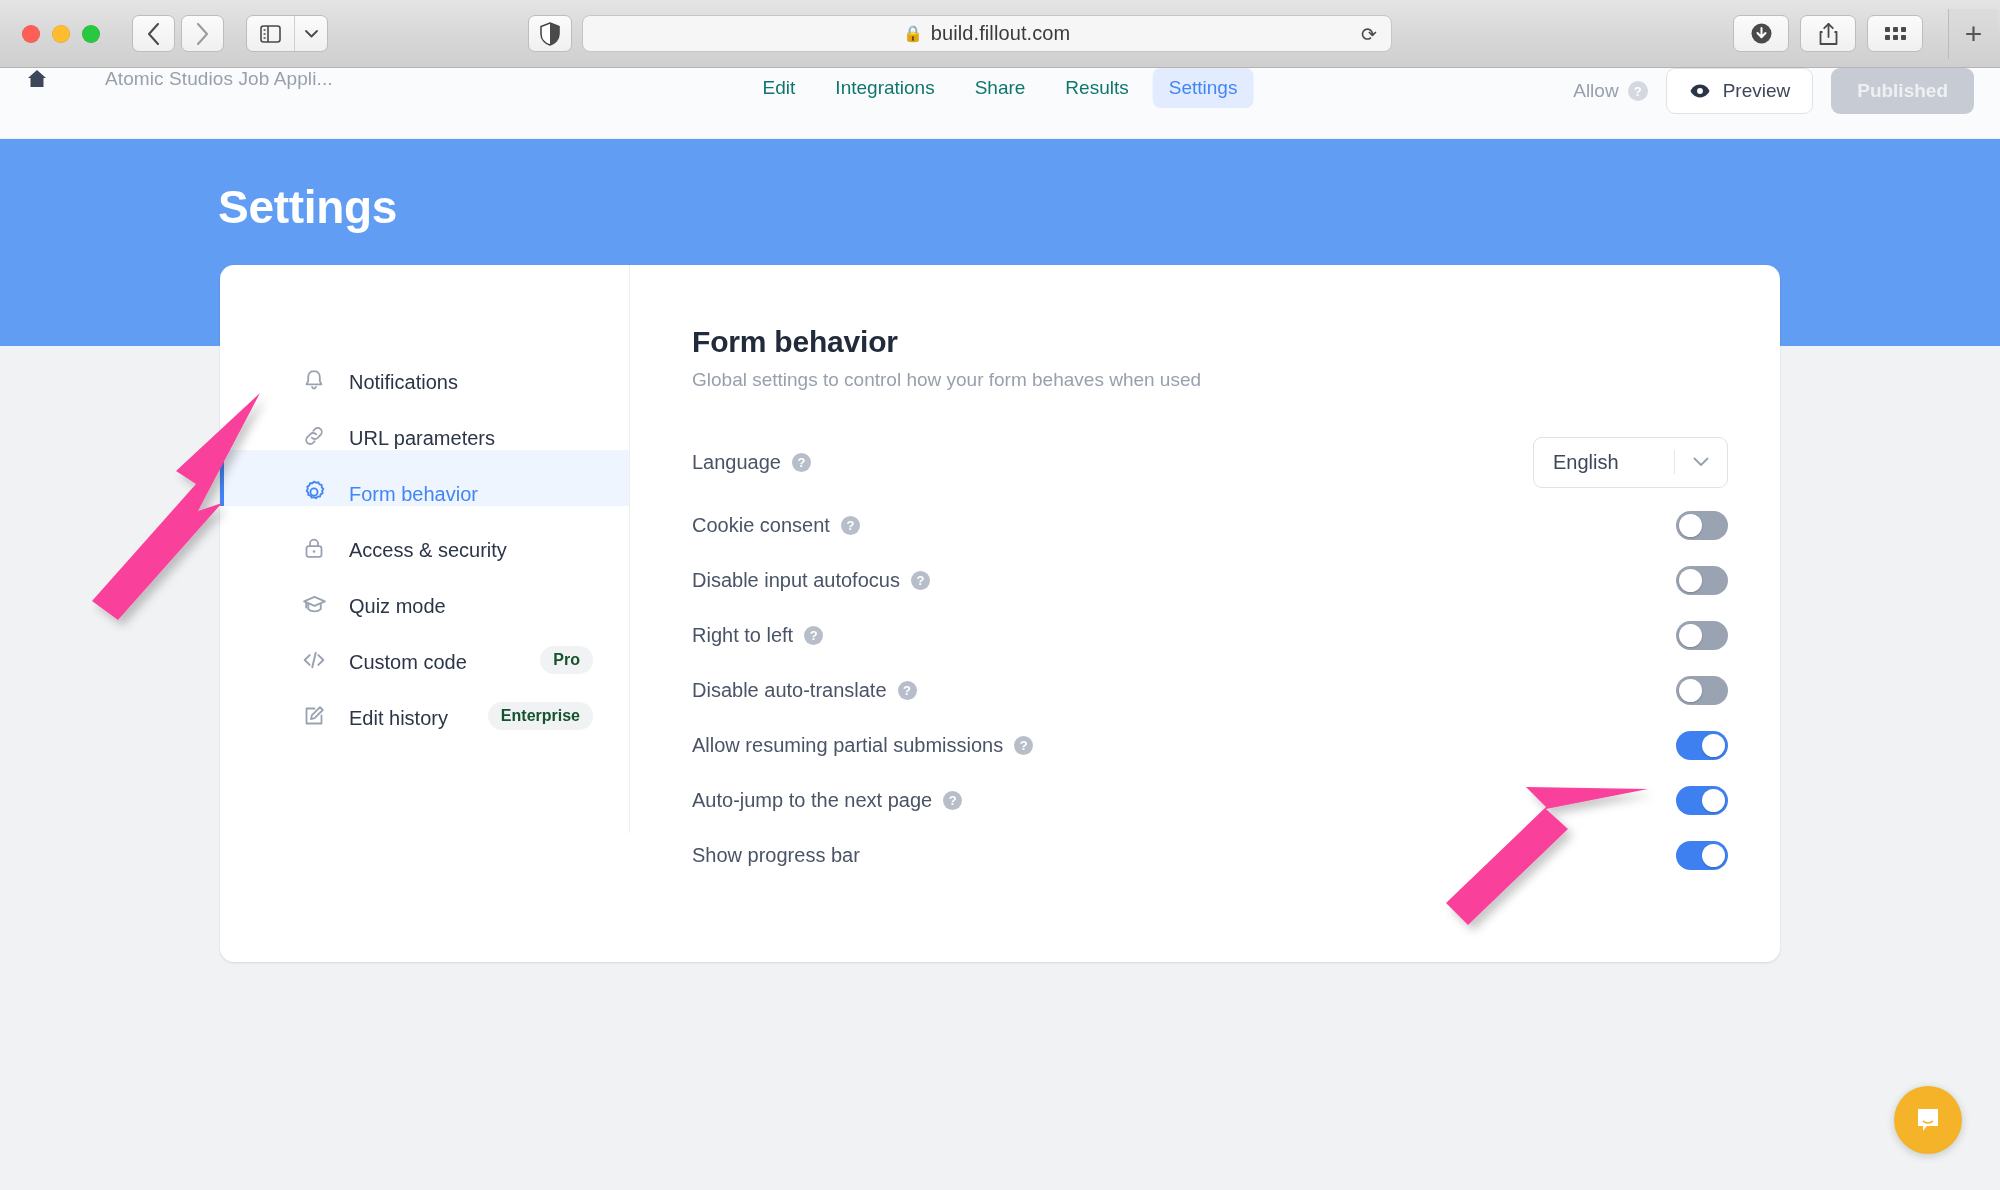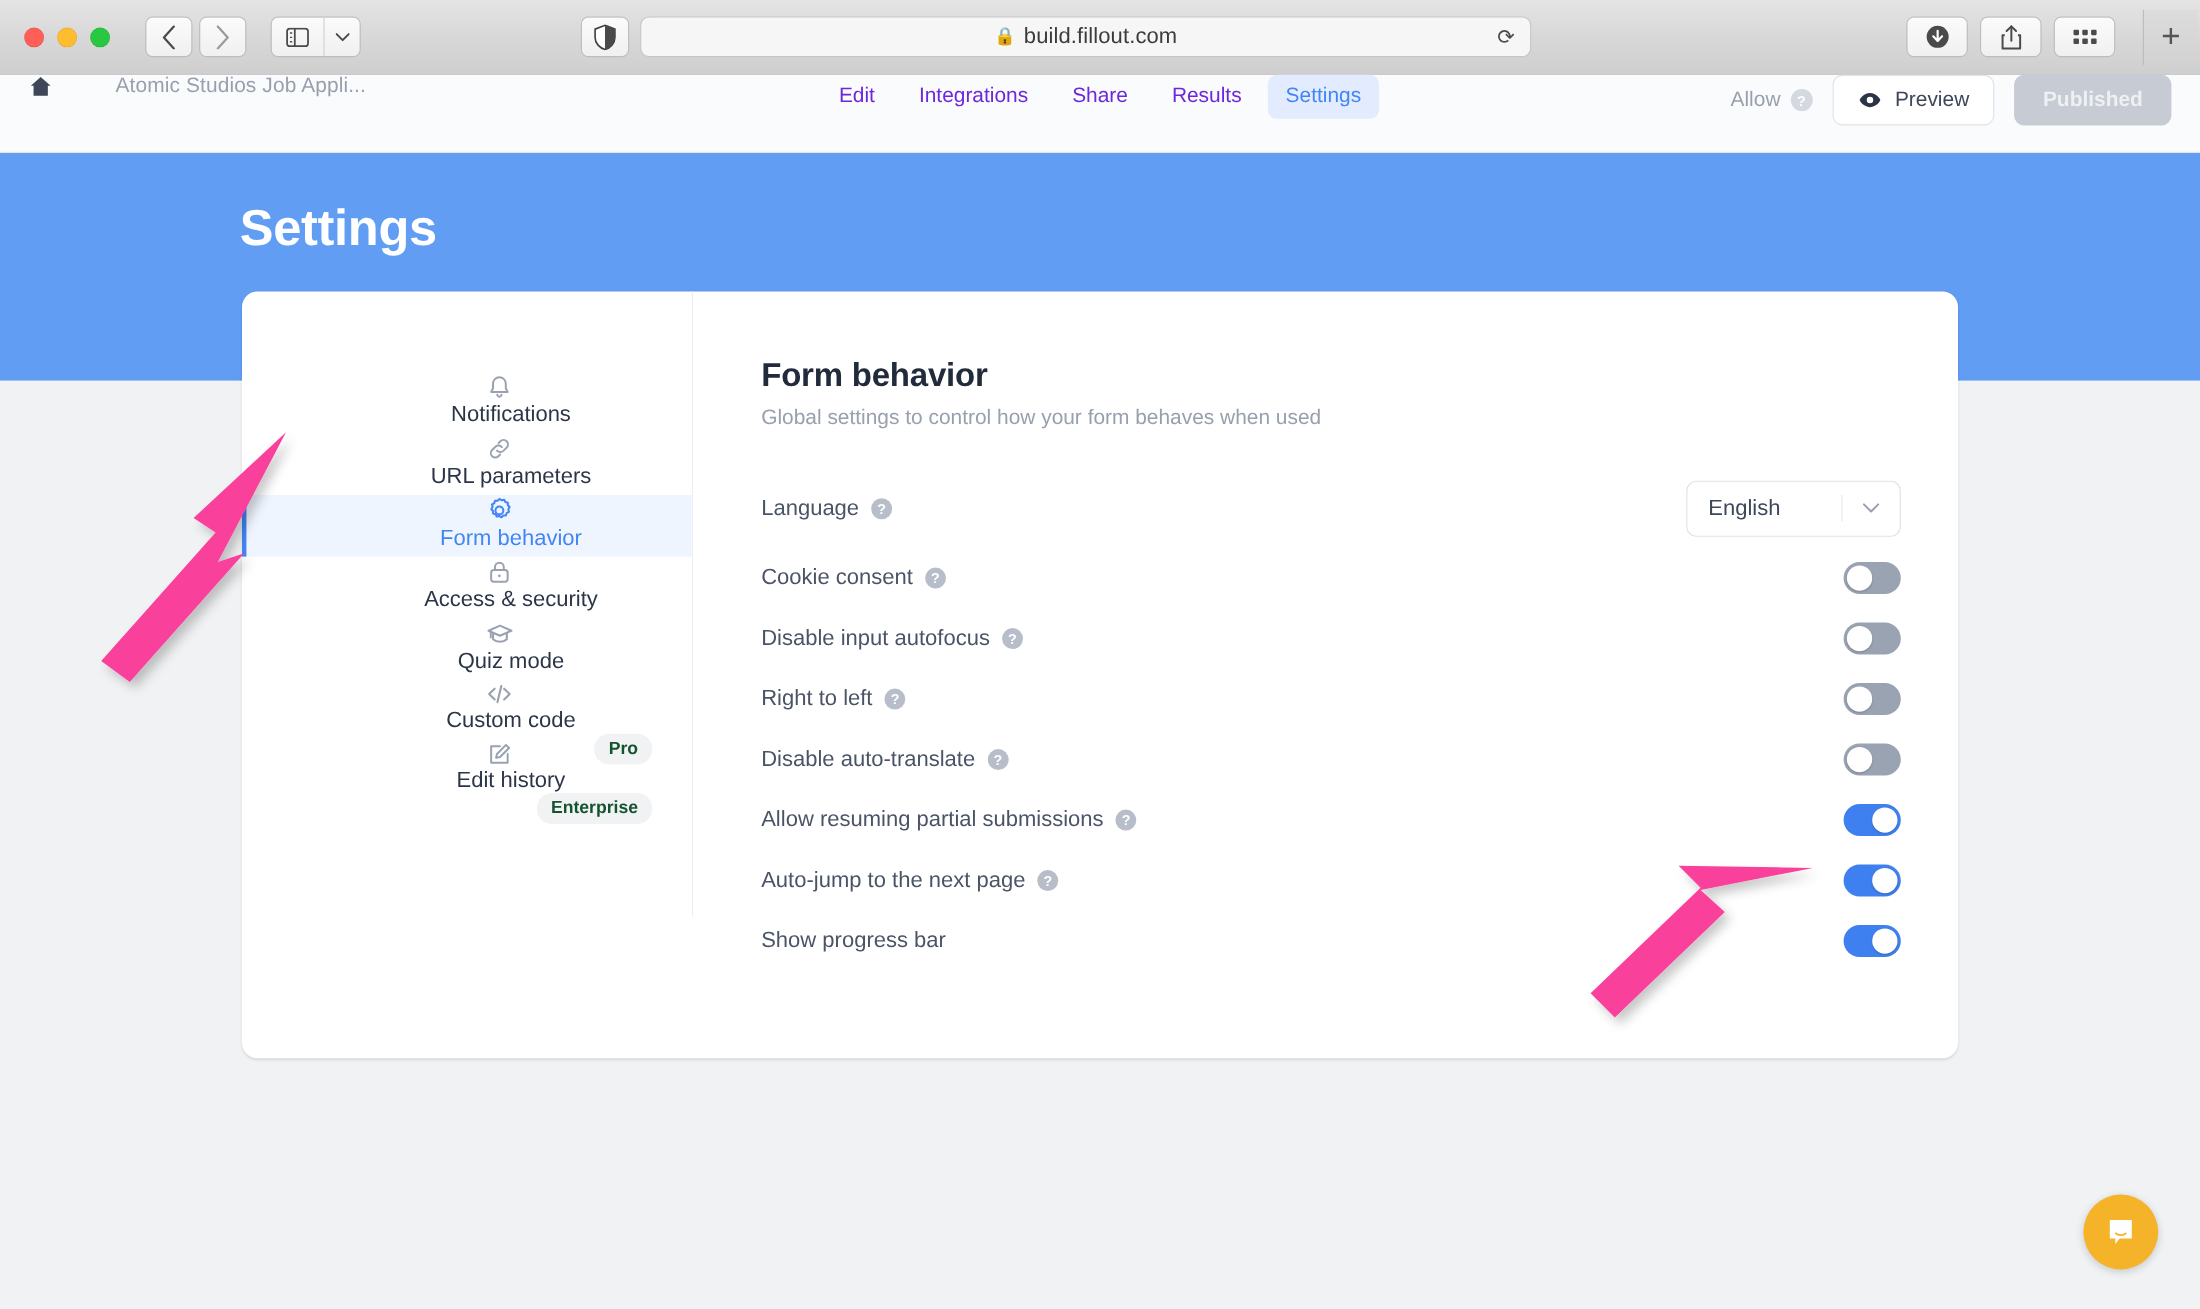"Edit" .nav-tab { color: #6d28d9 -> #0f766e }
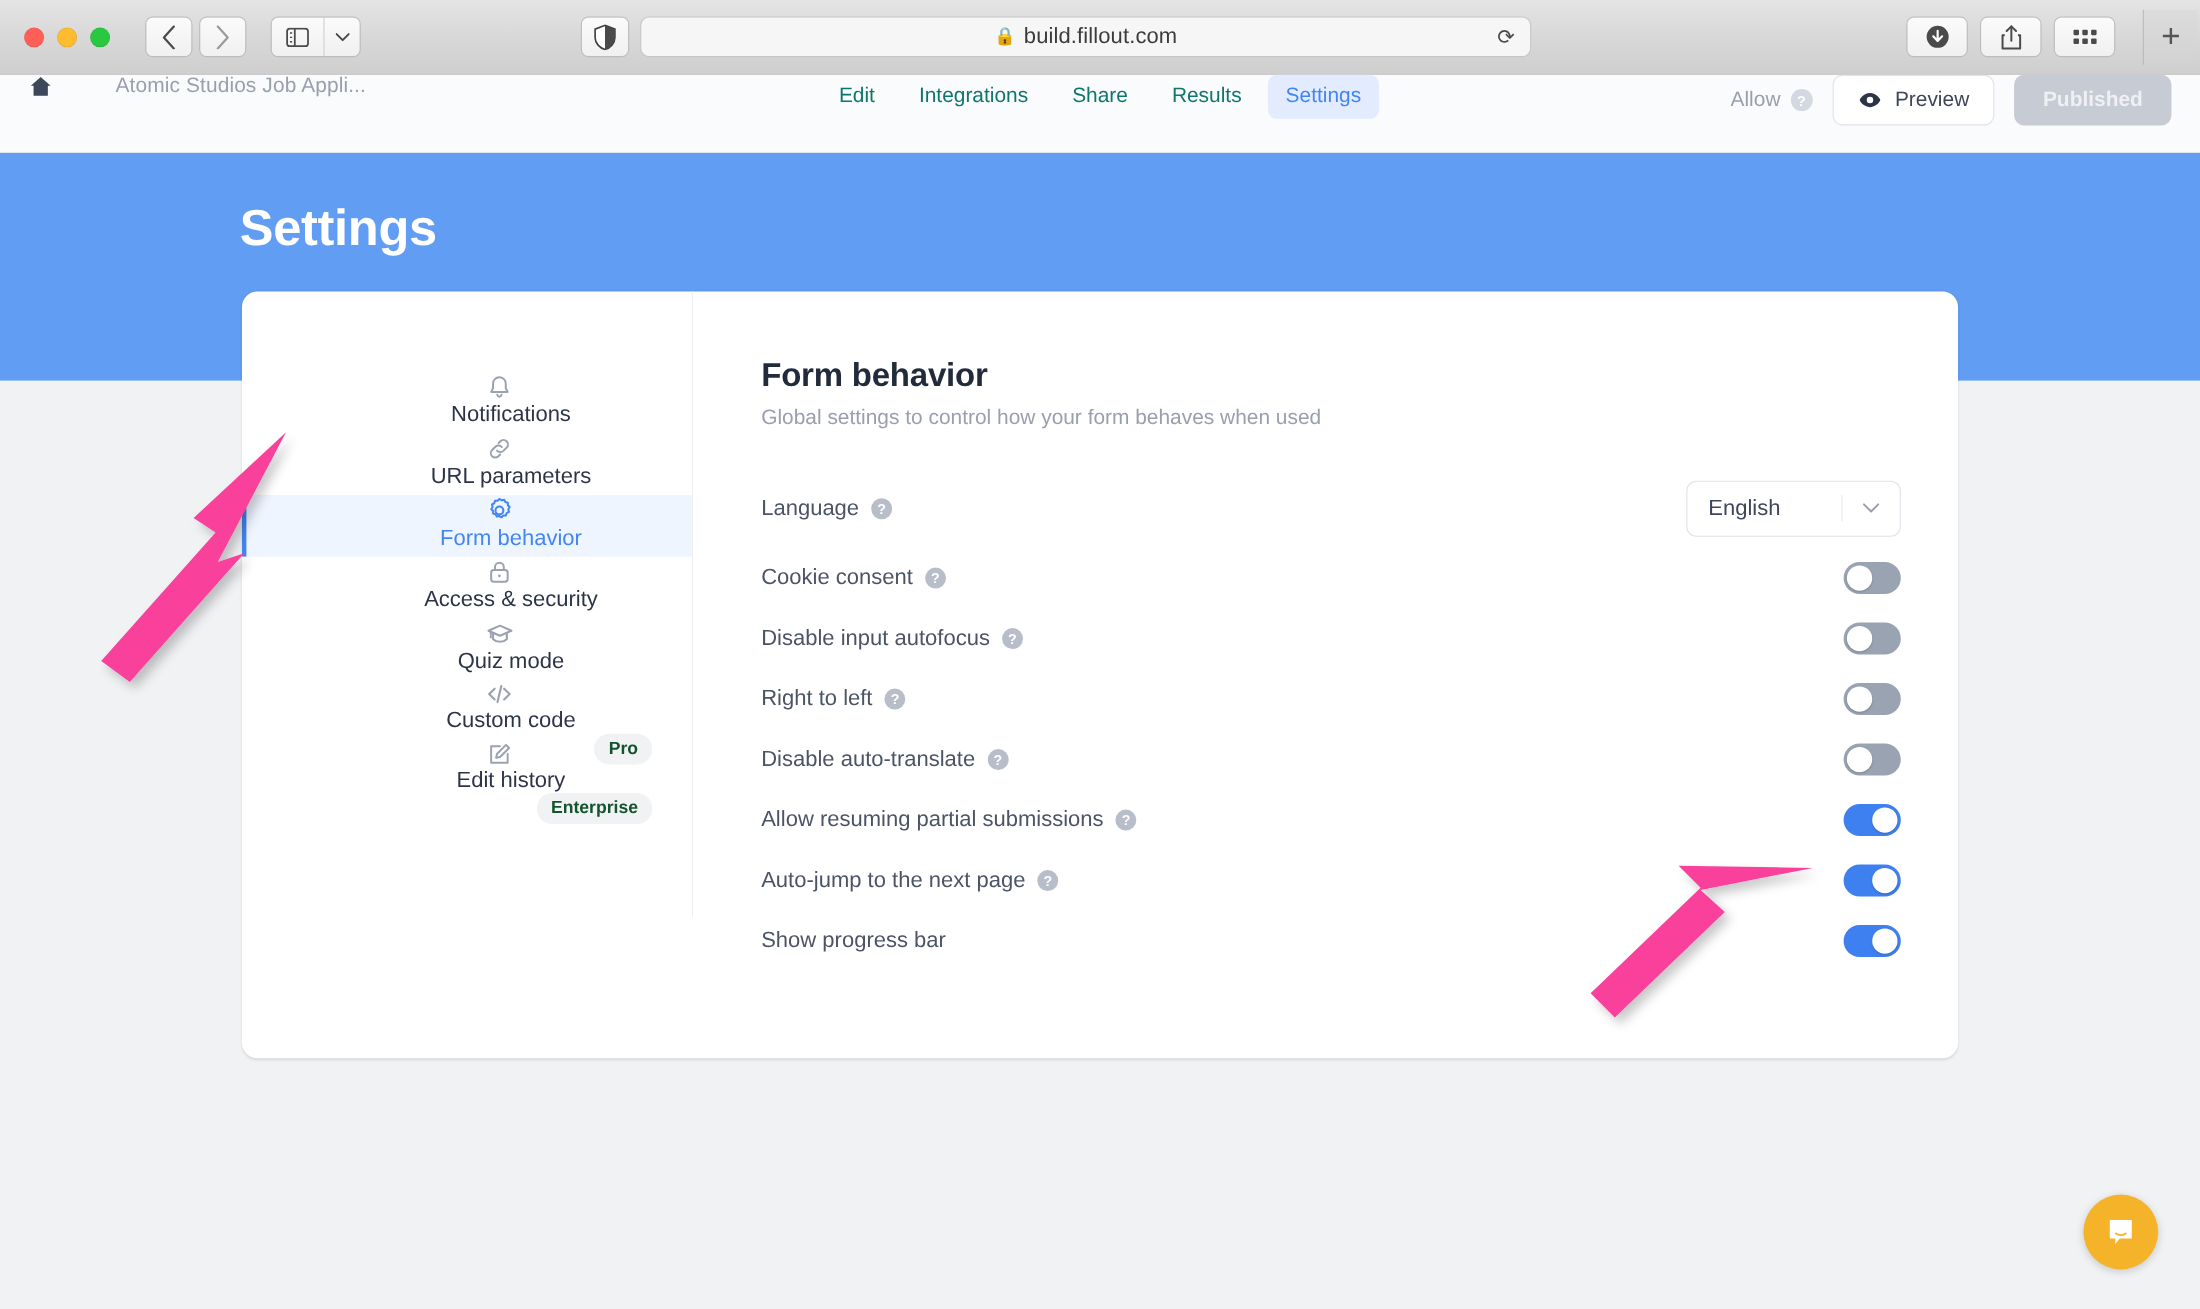"Notifications" .nav-item { align-items: center -> flex-end; flex-direction: column -> none }
